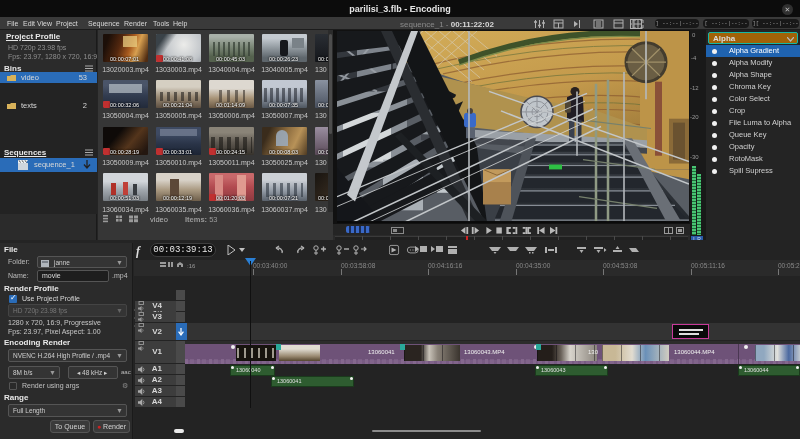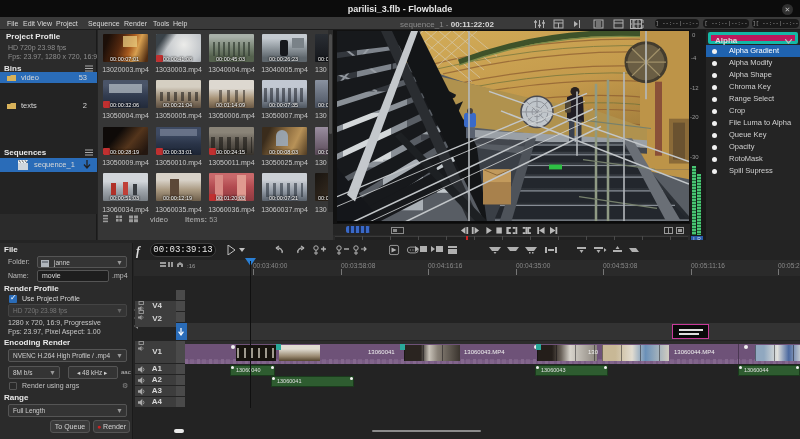"parilisi_3.flb - Flowblade" div.title { text: Flowblade -> Encoding }
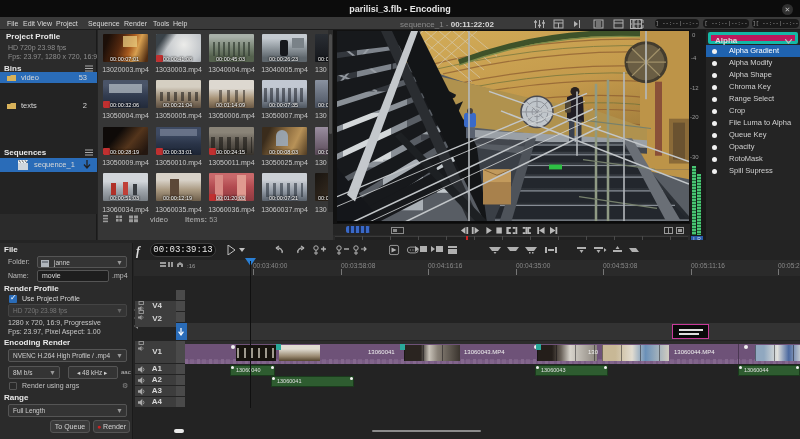"Project Profile" .lp-h { text-decoration: none -> underline }
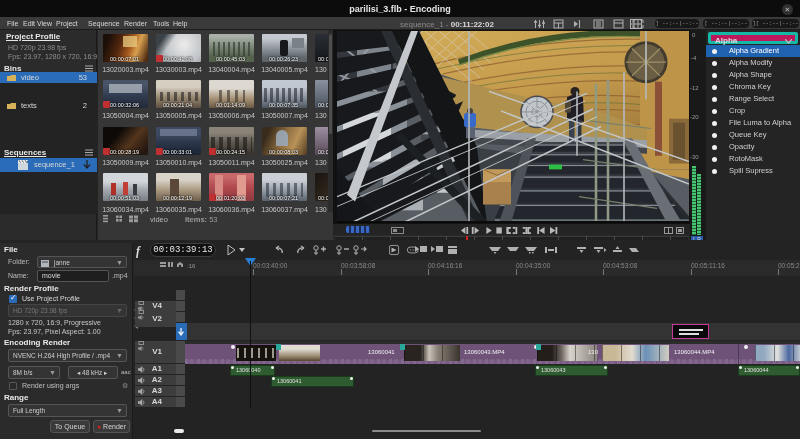"Alpha" div { background: #be185d -> #a16207; border: 3px solid #14b8a6 -> 1px solid #14b8a6 }
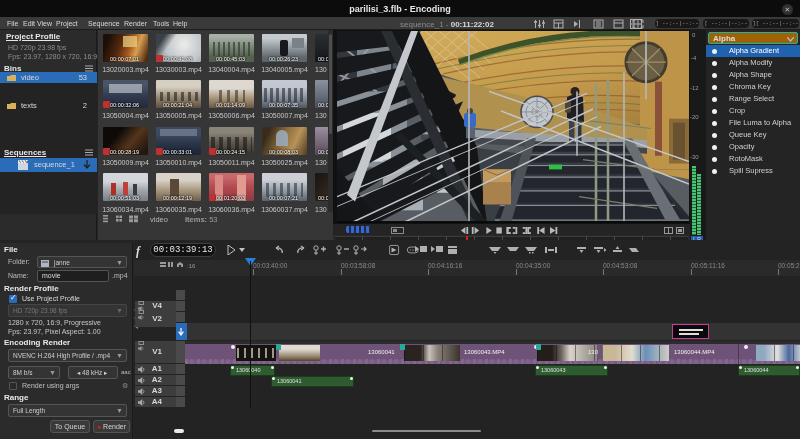"Range Select" span { text: Range -> Color }
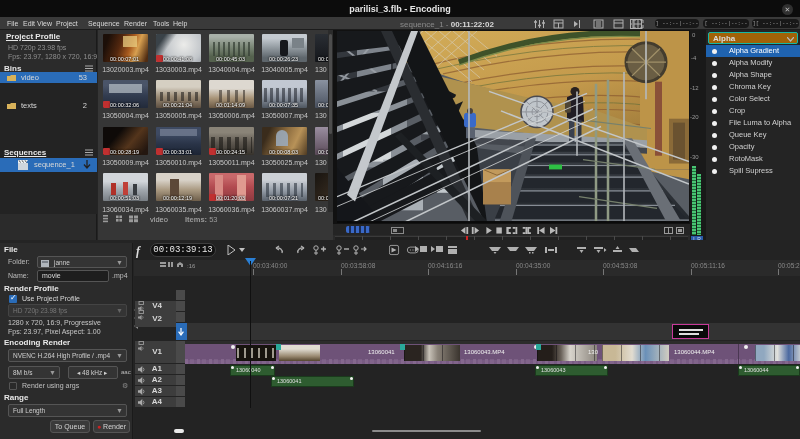"V2" div.track-head { top: 70px -> 83px }
